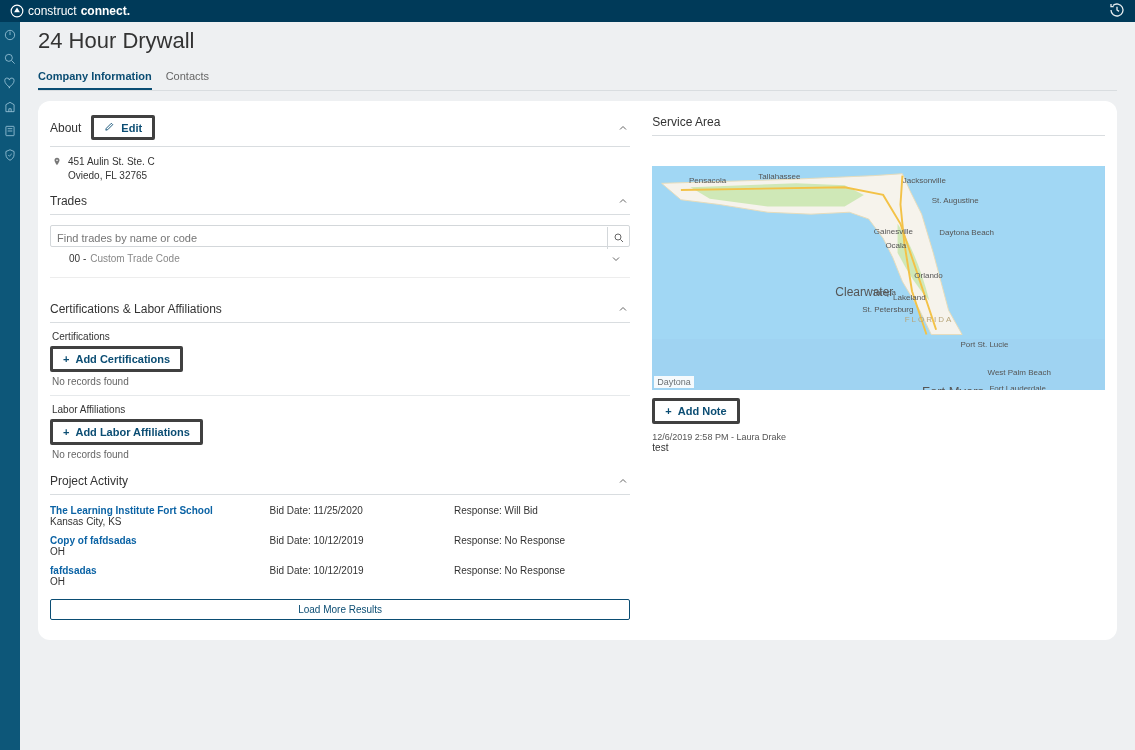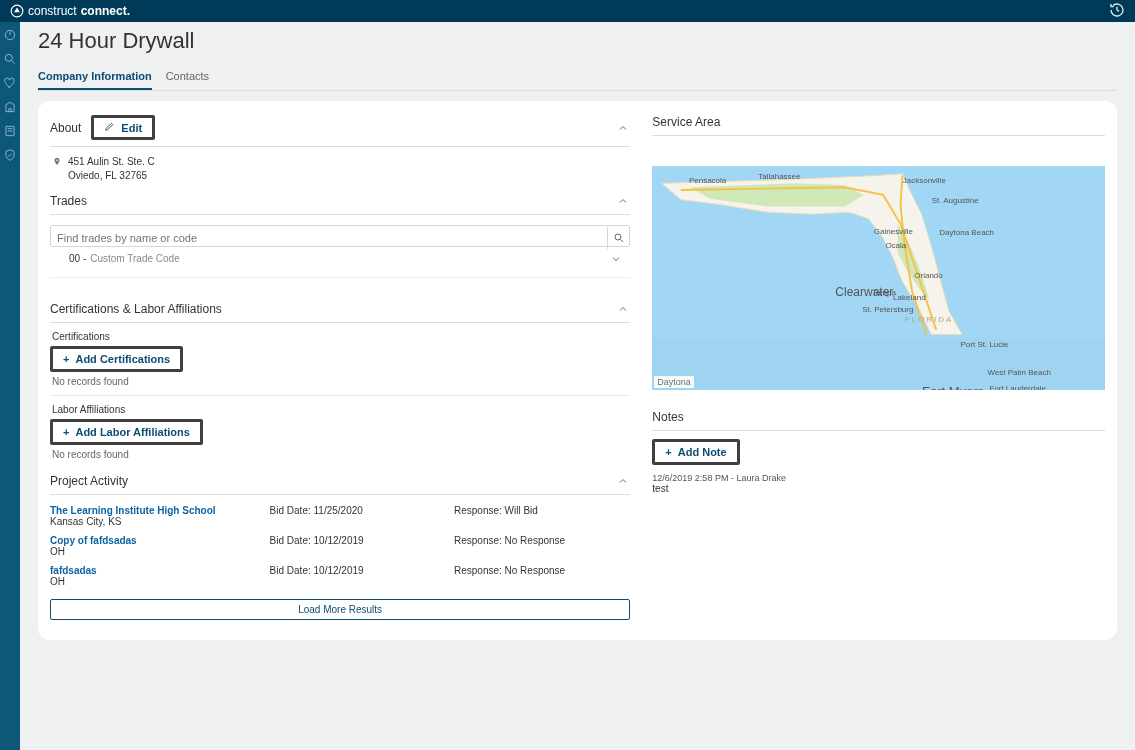"Notes" div.panel-header { html: <div> <h3>Notes</h3> </div> -> none }
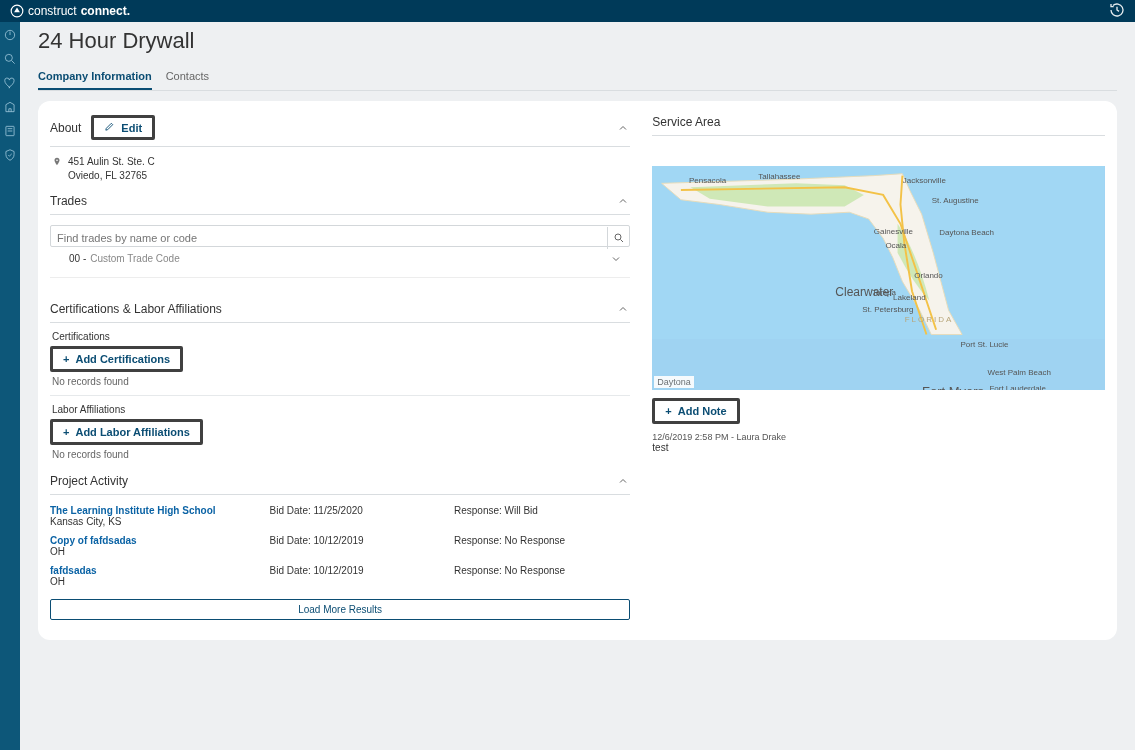"The Learning Institute High School" div.title { text: High -> Fort }
